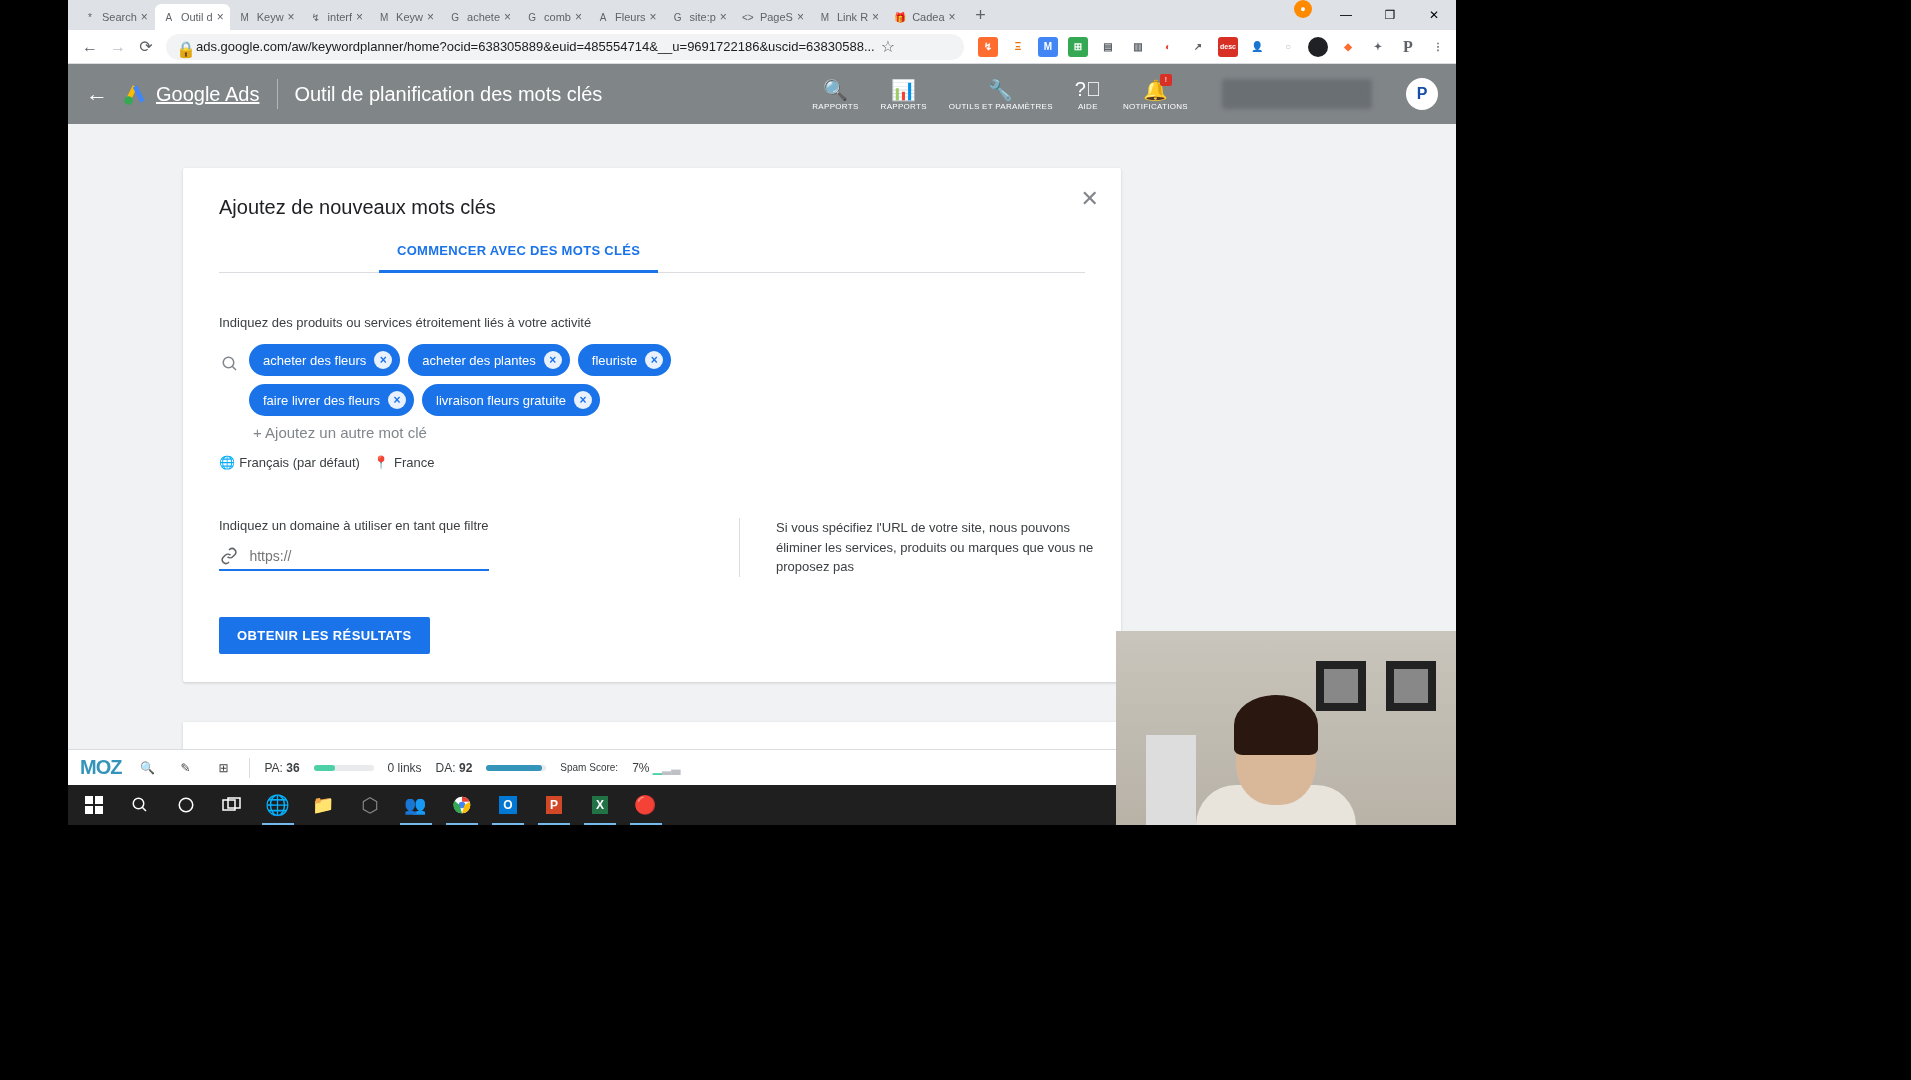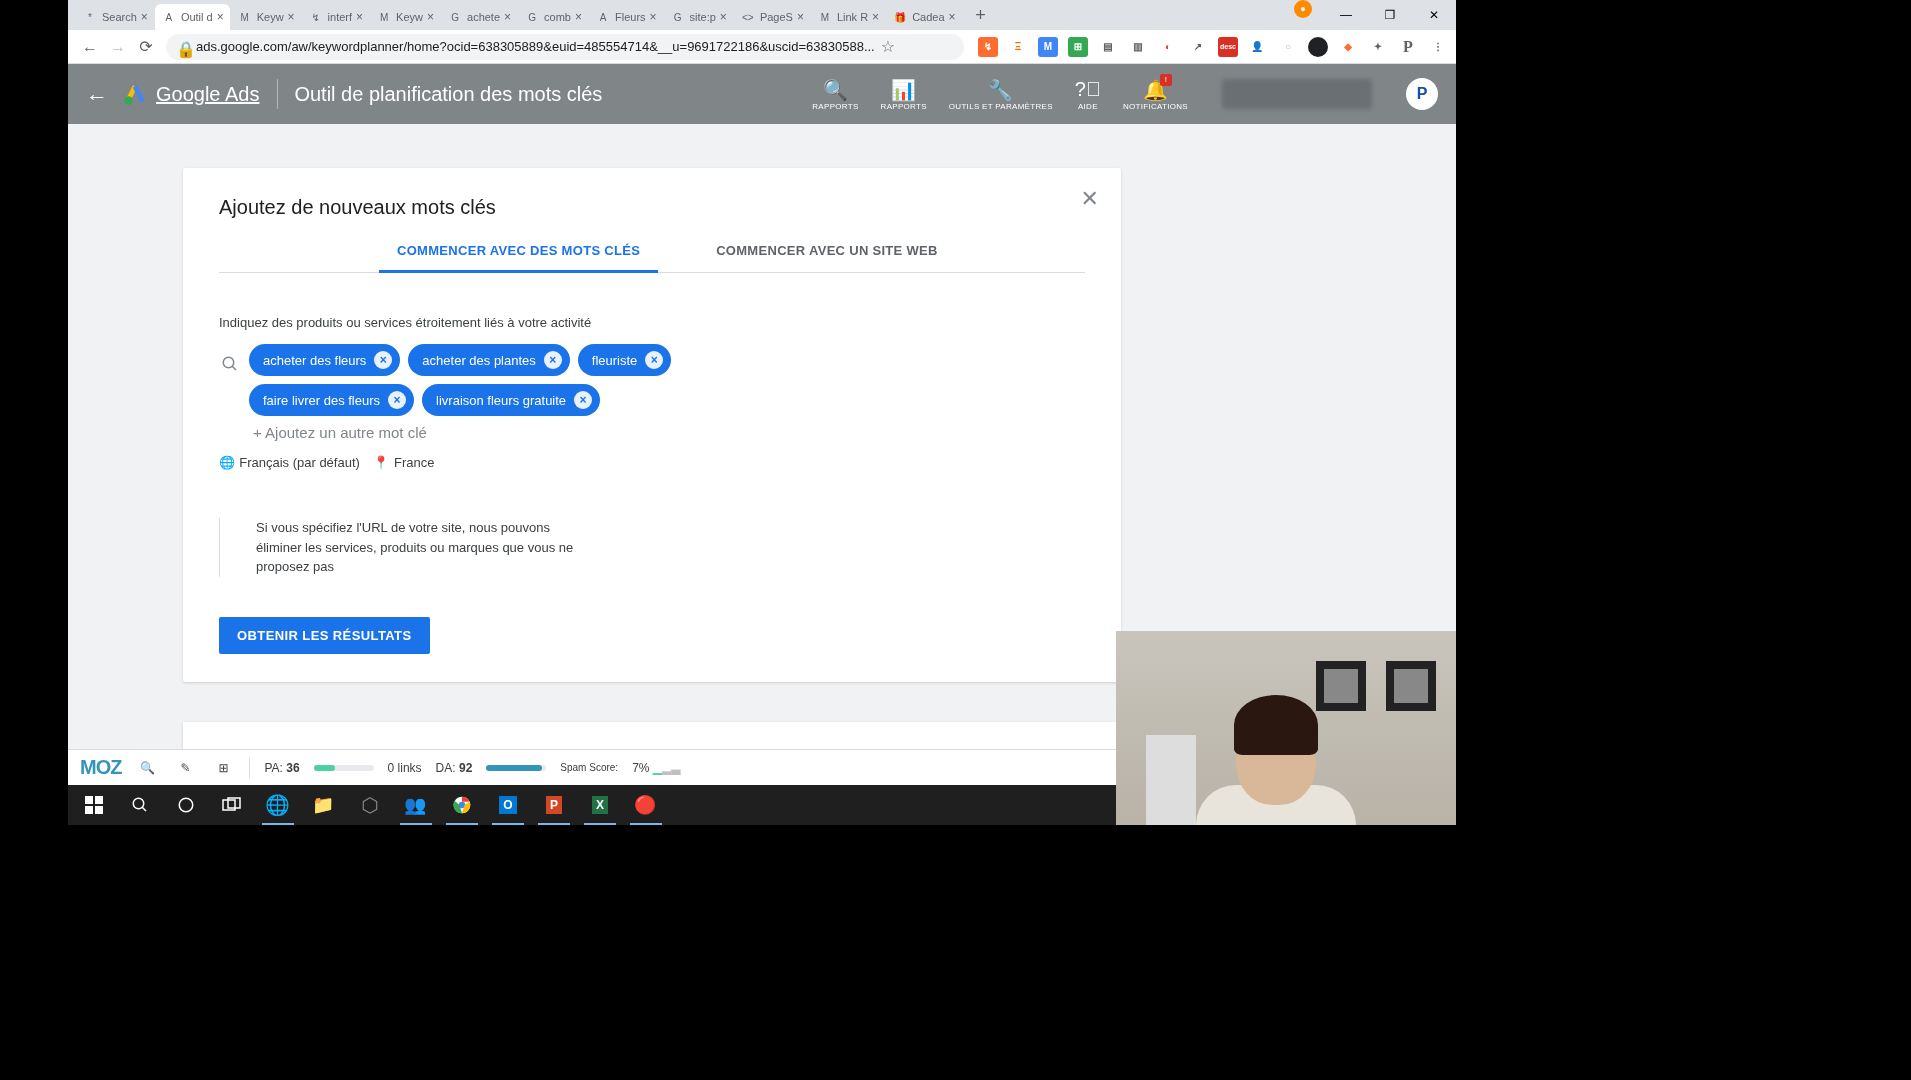"COMMENCER AVEC UN SITE WEB" div.tabbtn { html: <div>COMMENCER AVEC UN SITE WEB</div> -> none }
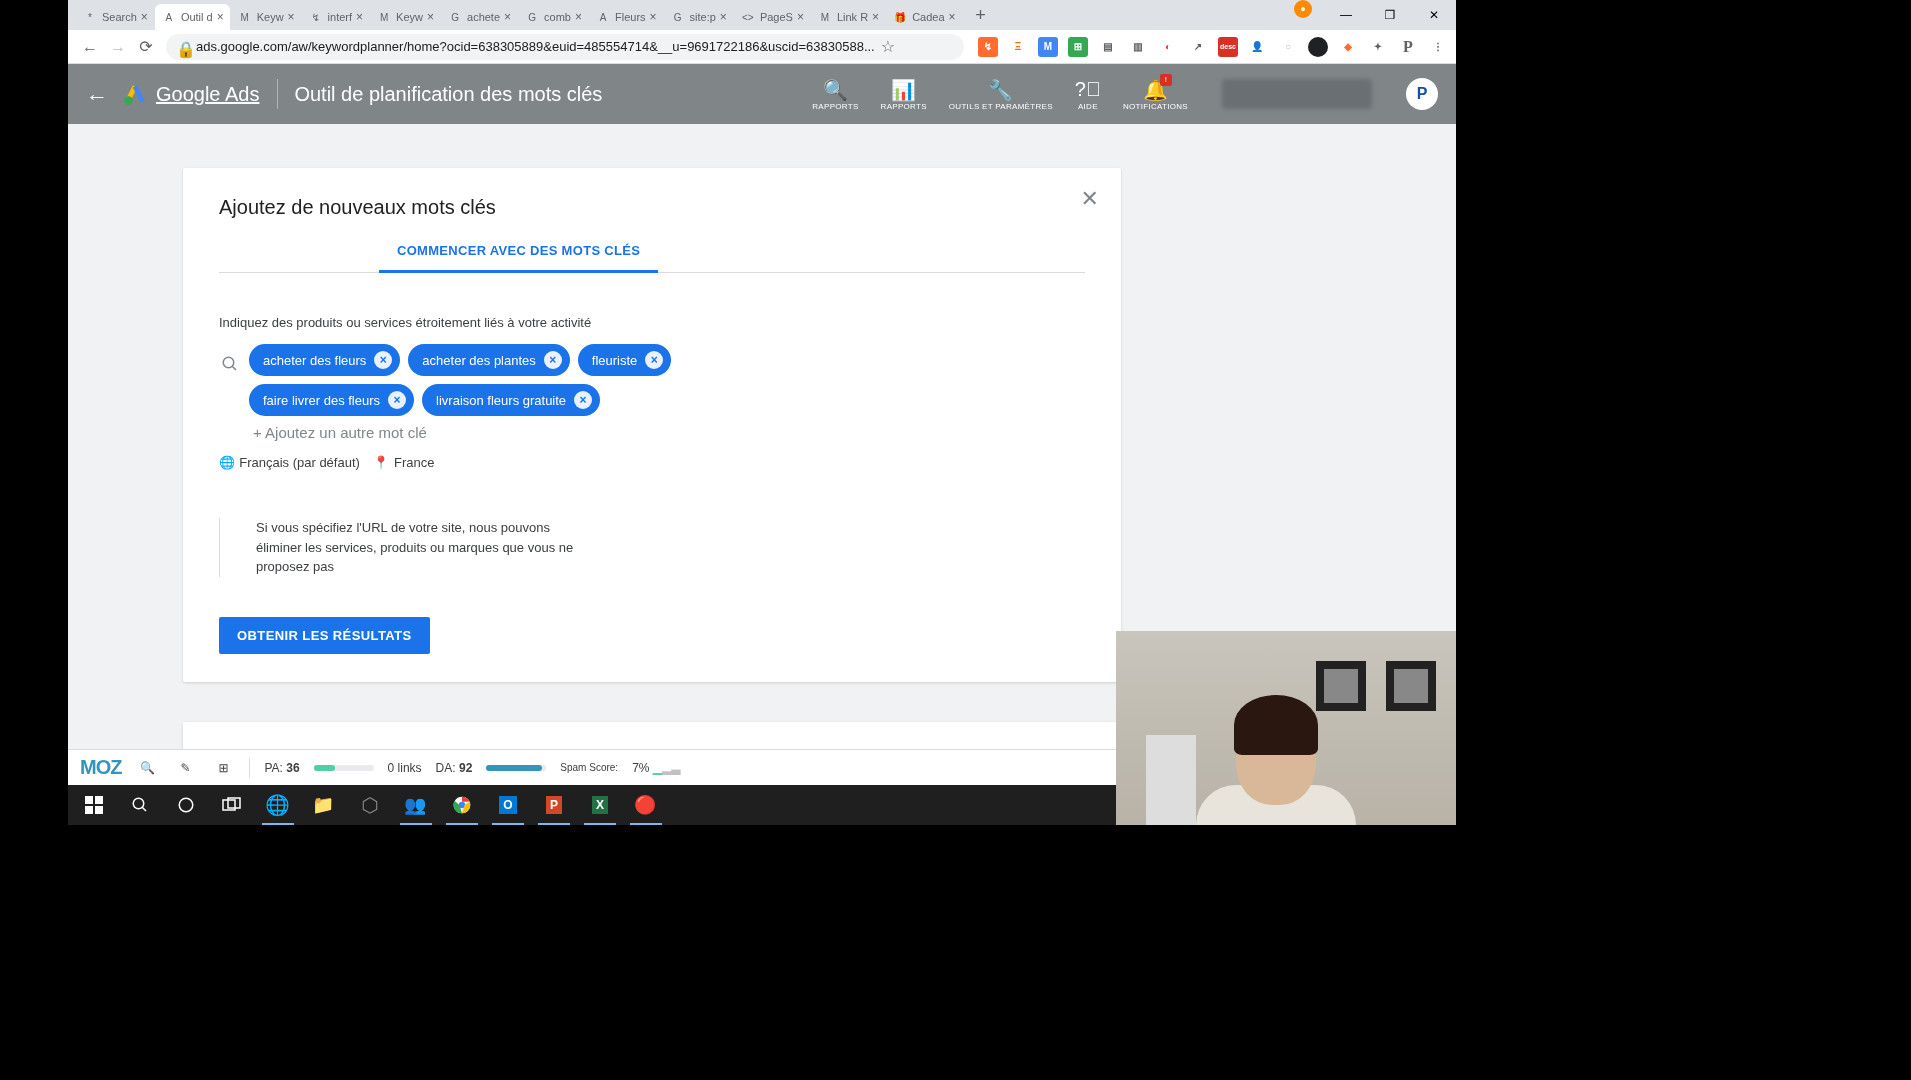"Indiquez un domaine à utiliser" div { html: none -> <div> <div>Indiquez un domaine à utiliser en tant que filtre</div> <div> <span> <svg> <path></path> <path></path> </svg> </span> <span></span> <input> </div> </div> }
